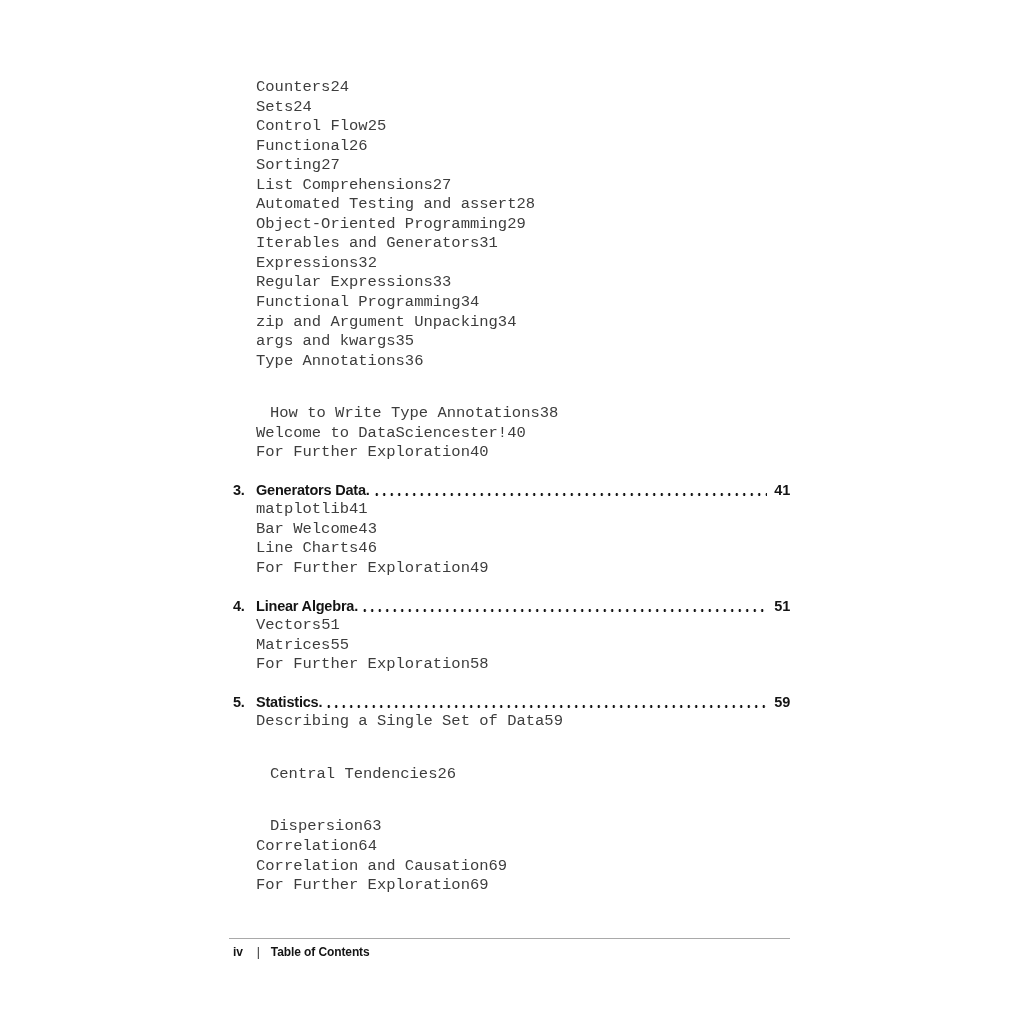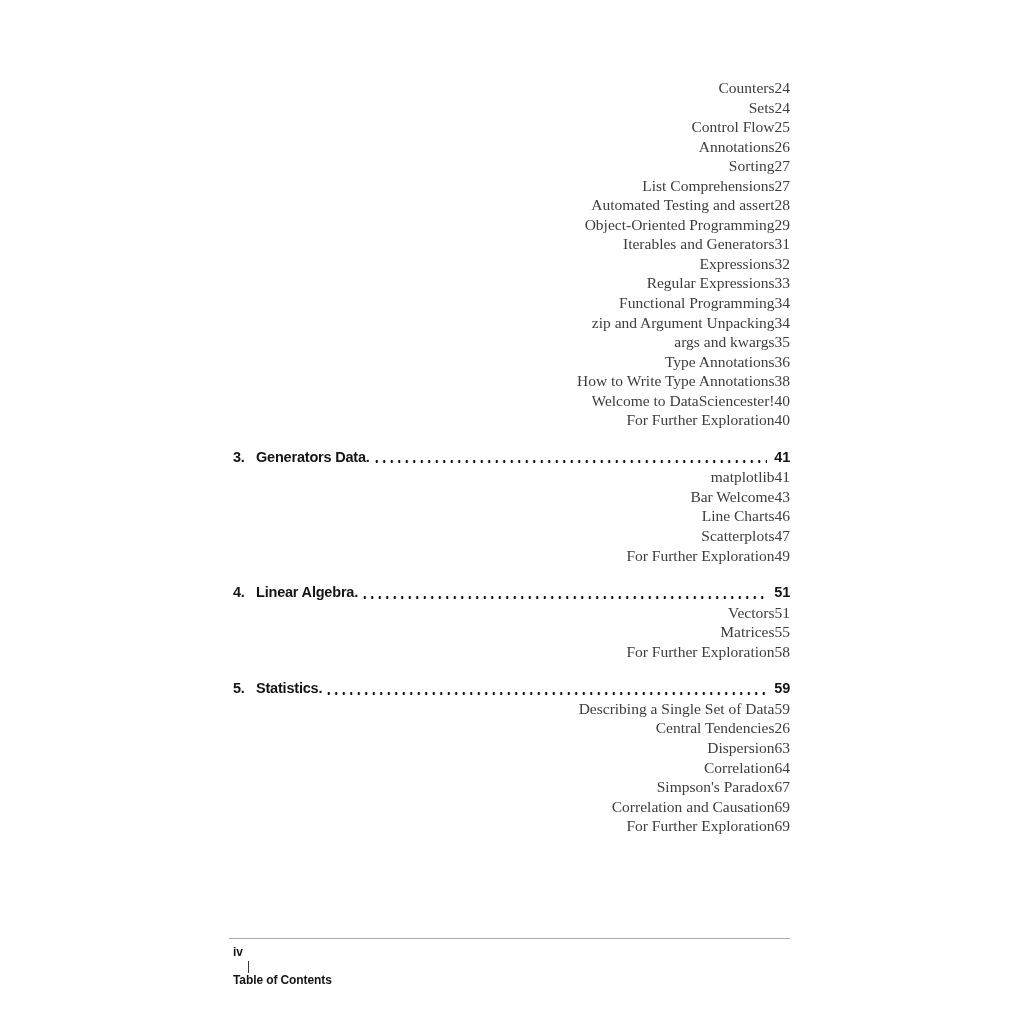"Counters" .toc-row { font-family: none -> Liberation Mono, monospace; justify-content: flex-end -> flex-start }
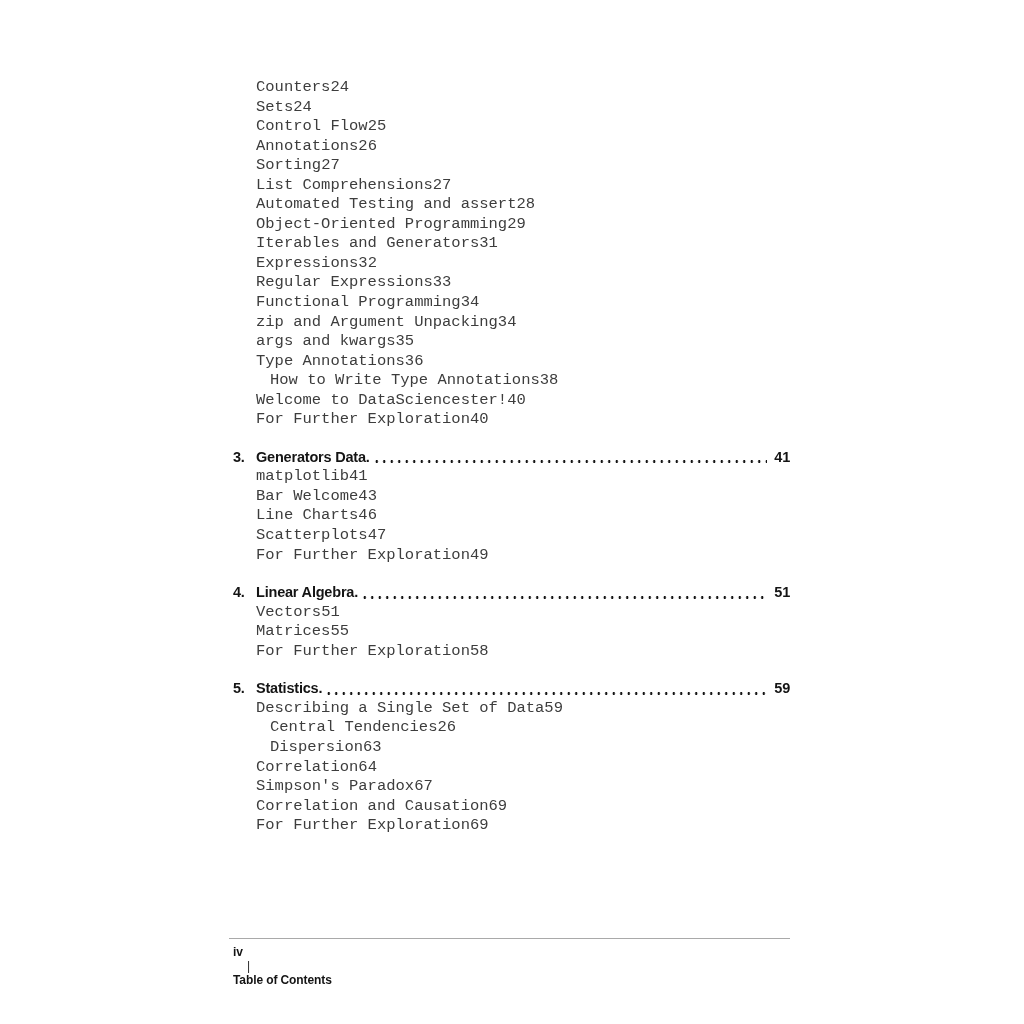"Annotations" span.lbl { text: Annotations -> Functional }
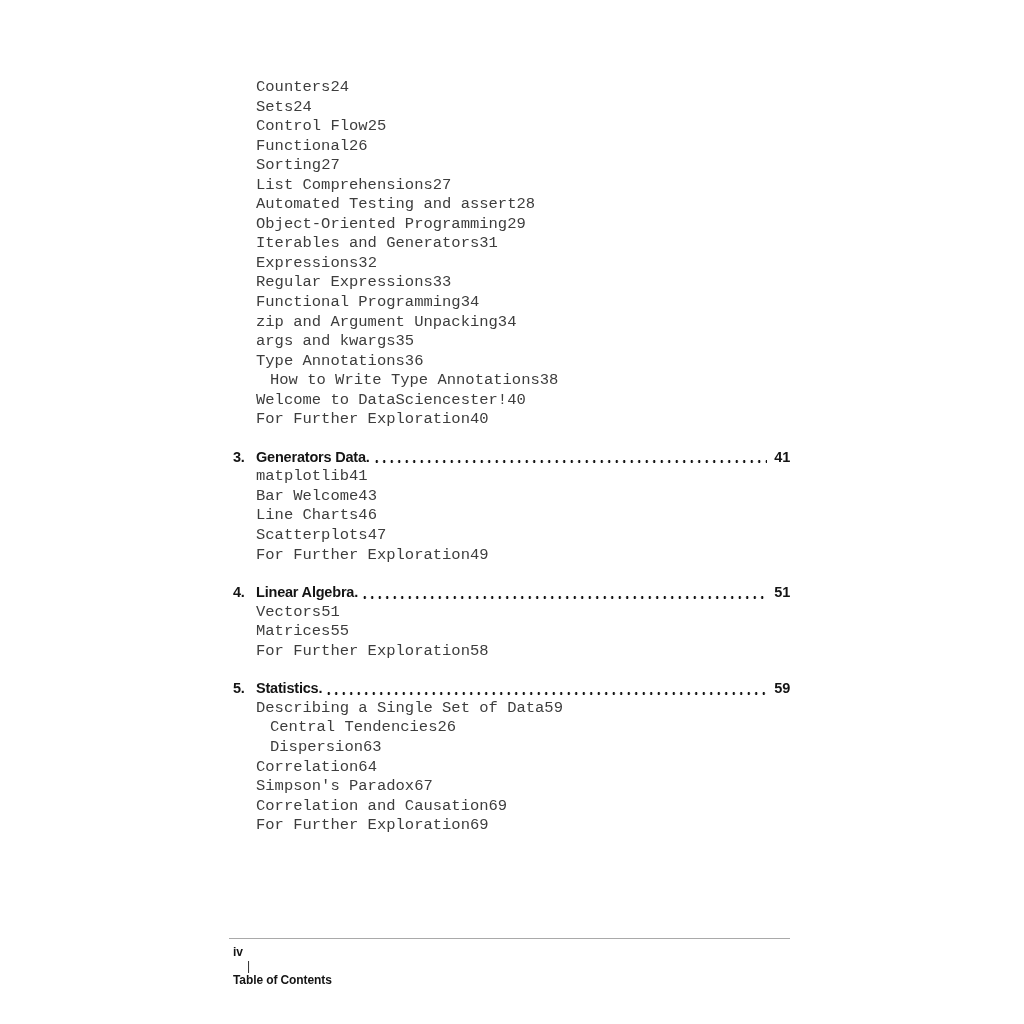"How to Write Type Annotations" .toc-row.level-2 { margin-top: none -> 33px }
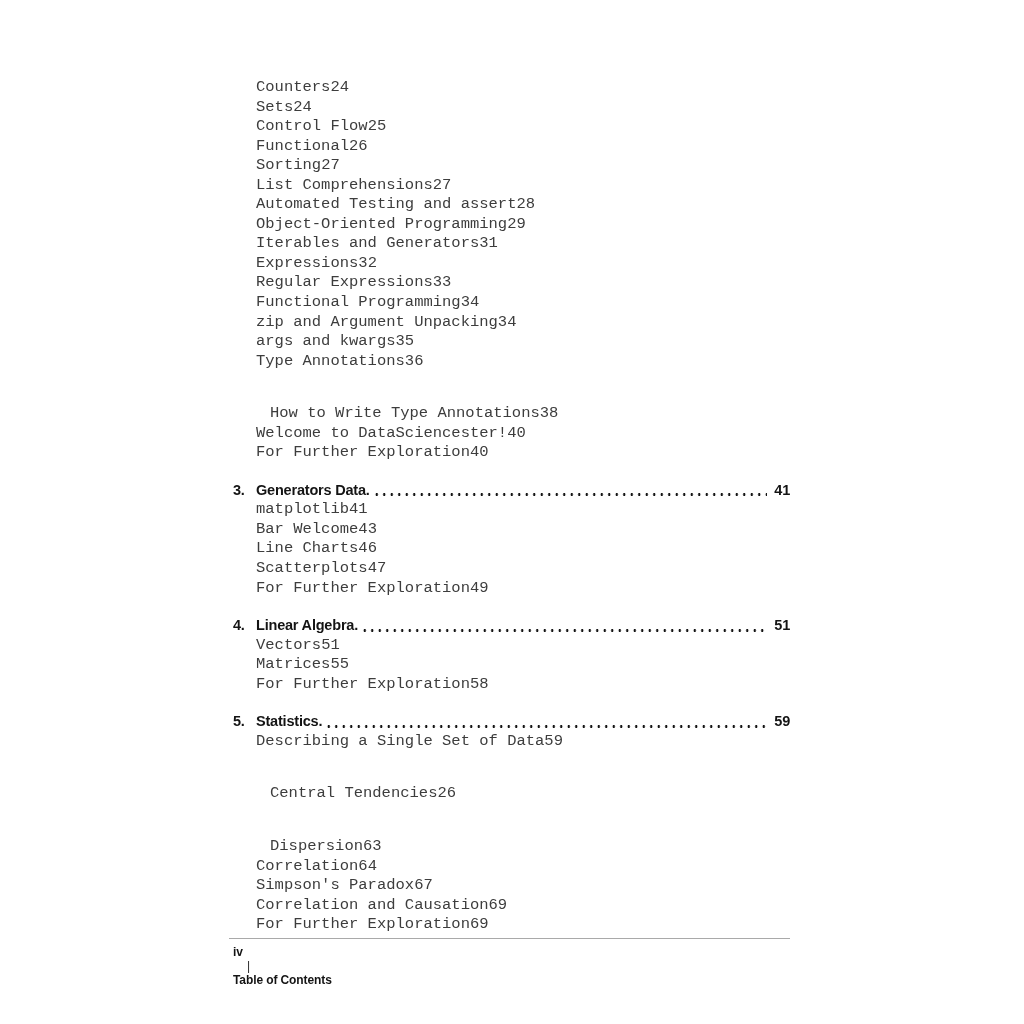"Scatterplots" div.toc-row { html: <div> <span>Scatterplots</span> <span>47</span> </div> -> none }
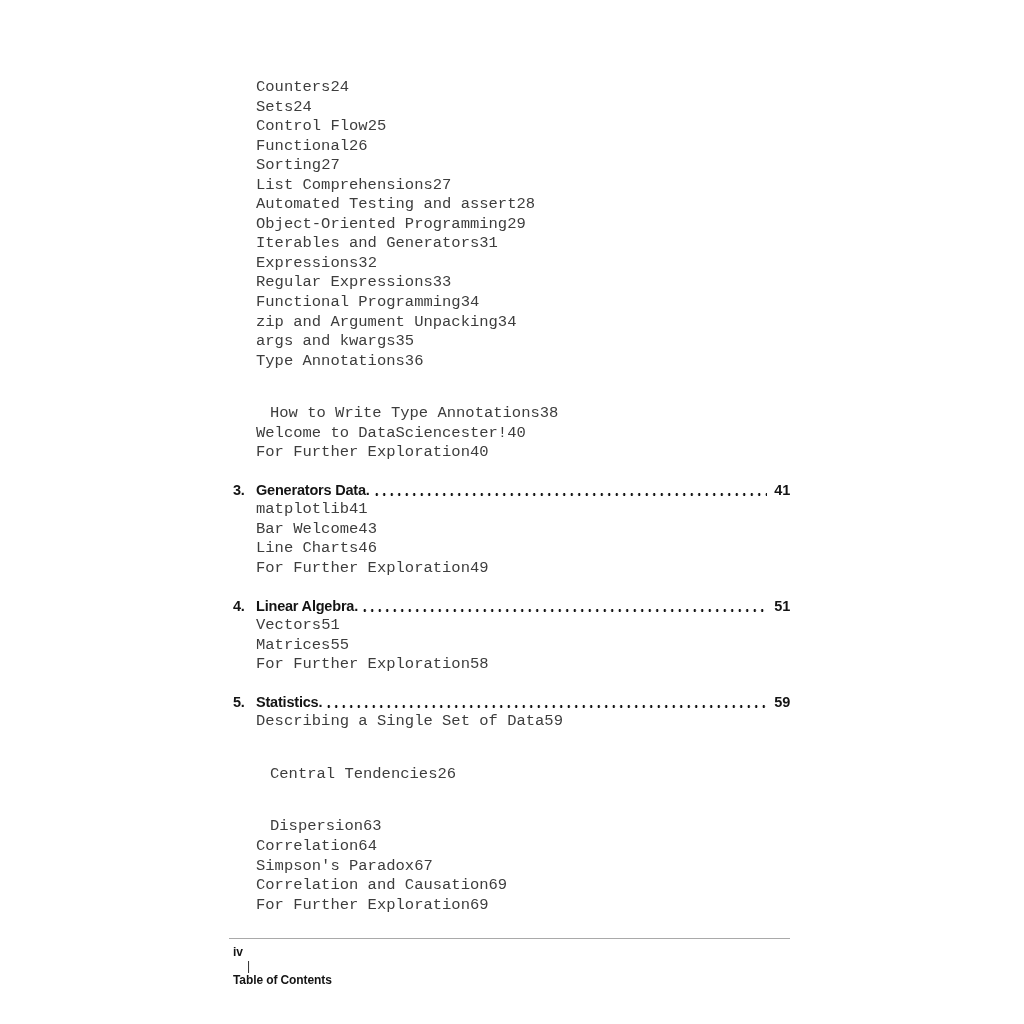"Simpson's Paradox" div.toc-row { html: <div> <span>Simpson's Paradox</span> <span>67</span> </div> -> none }
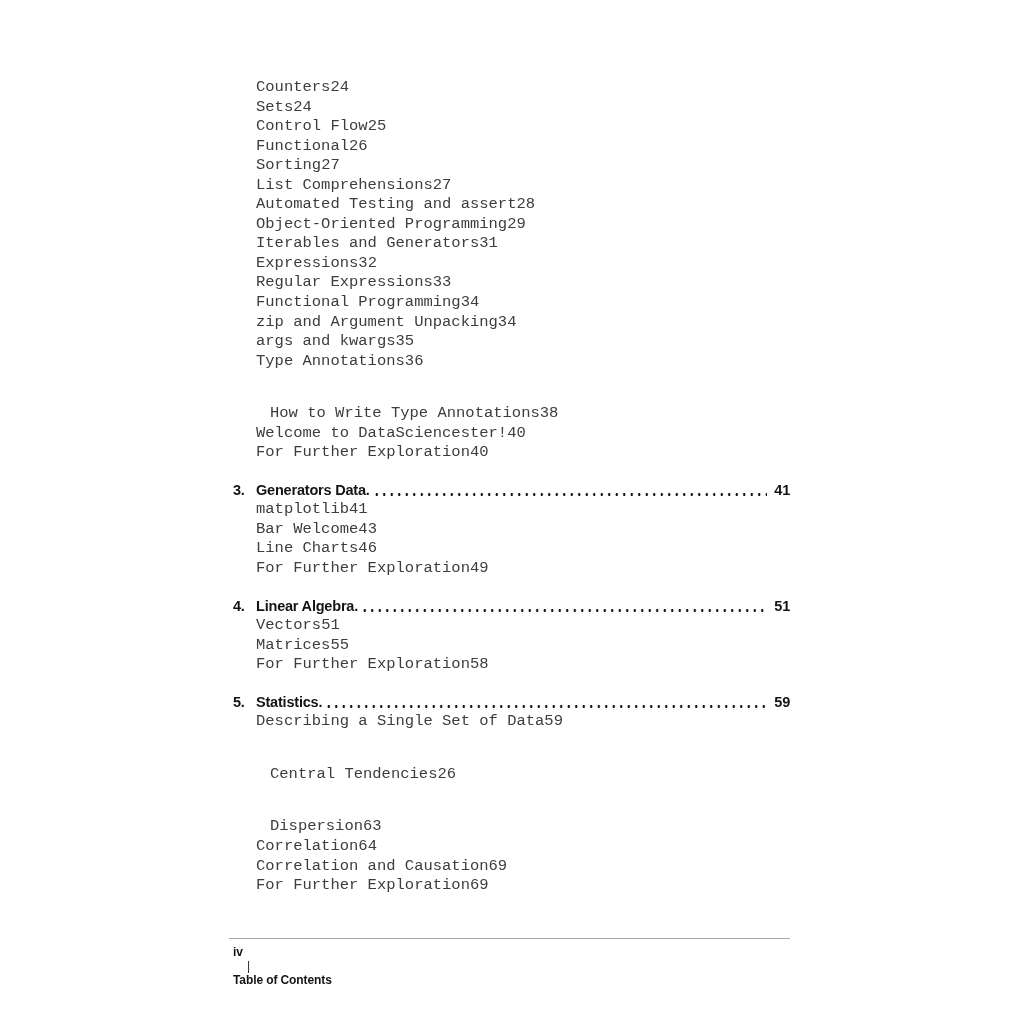"iv" .footer { align-items: flex-start -> center; flex-direction: column -> none }
